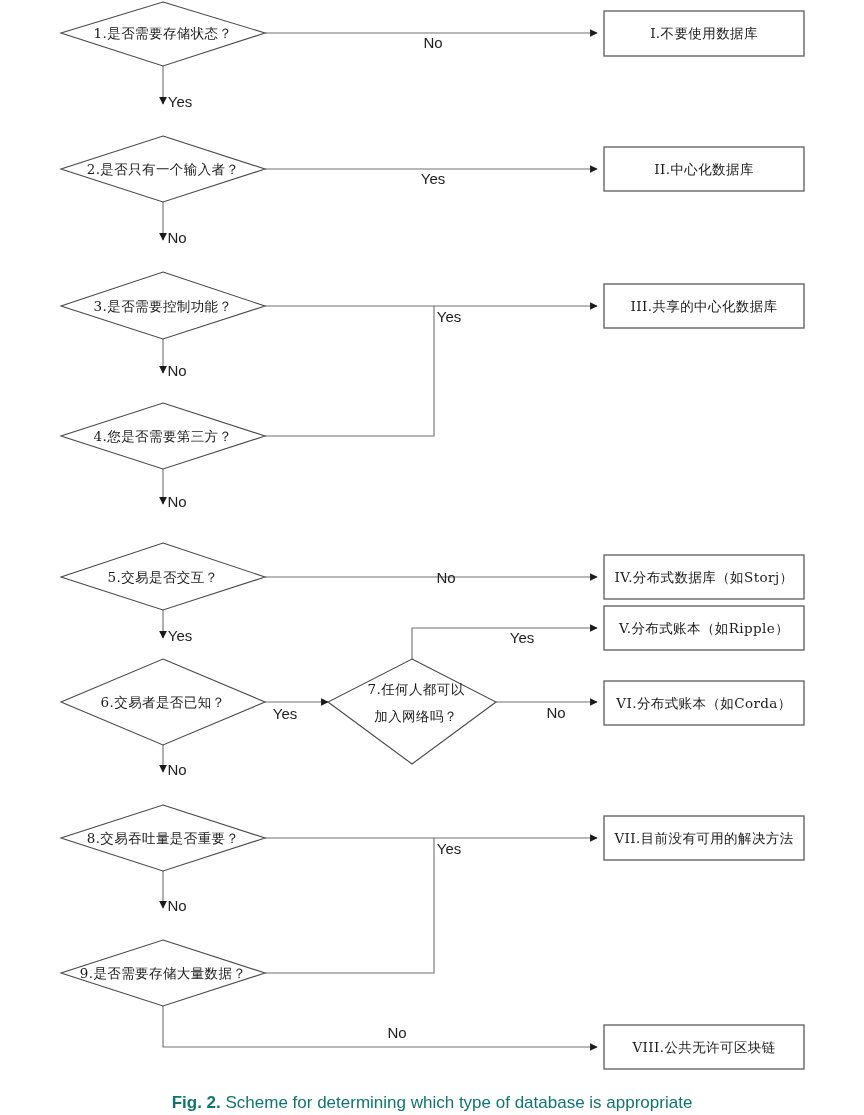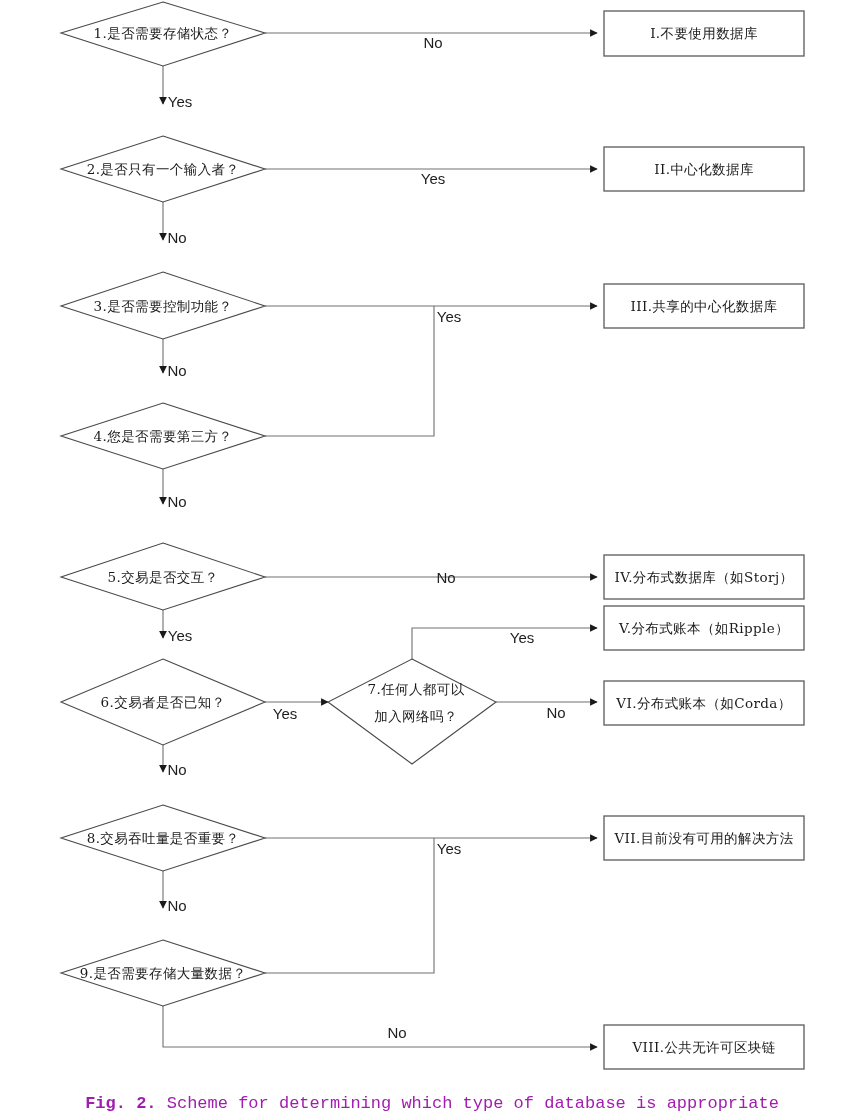"Fig. 2. Scheme for determining" .caption { color: #a21caf -> #0f766e; font-family: Liberation Mono, monospace -> Liberation Sans, sans-serif }
